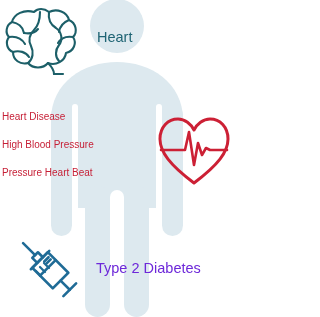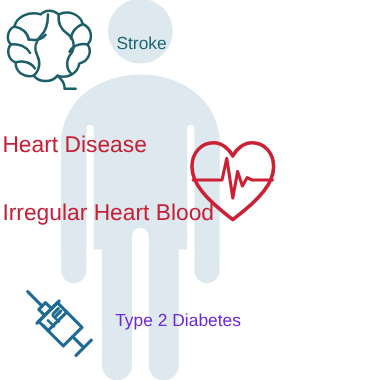"Stroke" div.label { text: Stroke -> Heart }
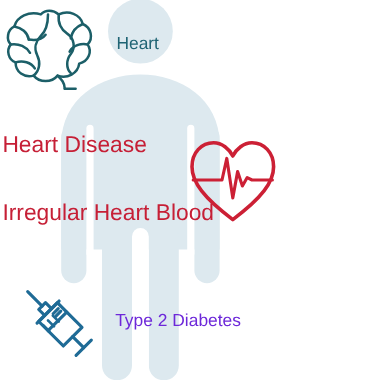"Heart Disease" .label-red { font-size: 19px -> 10px }
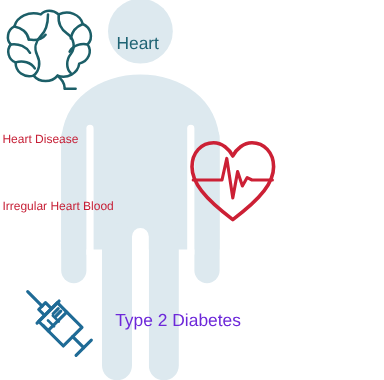"High Blood Pressure" div.label { html: none -> <div>High Blood Pressure</div> }
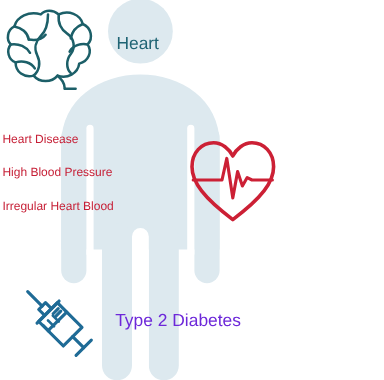"Irregular Heart Blood" div.label { text: Irregular Heart Blood -> Pressure Heart Beat }
